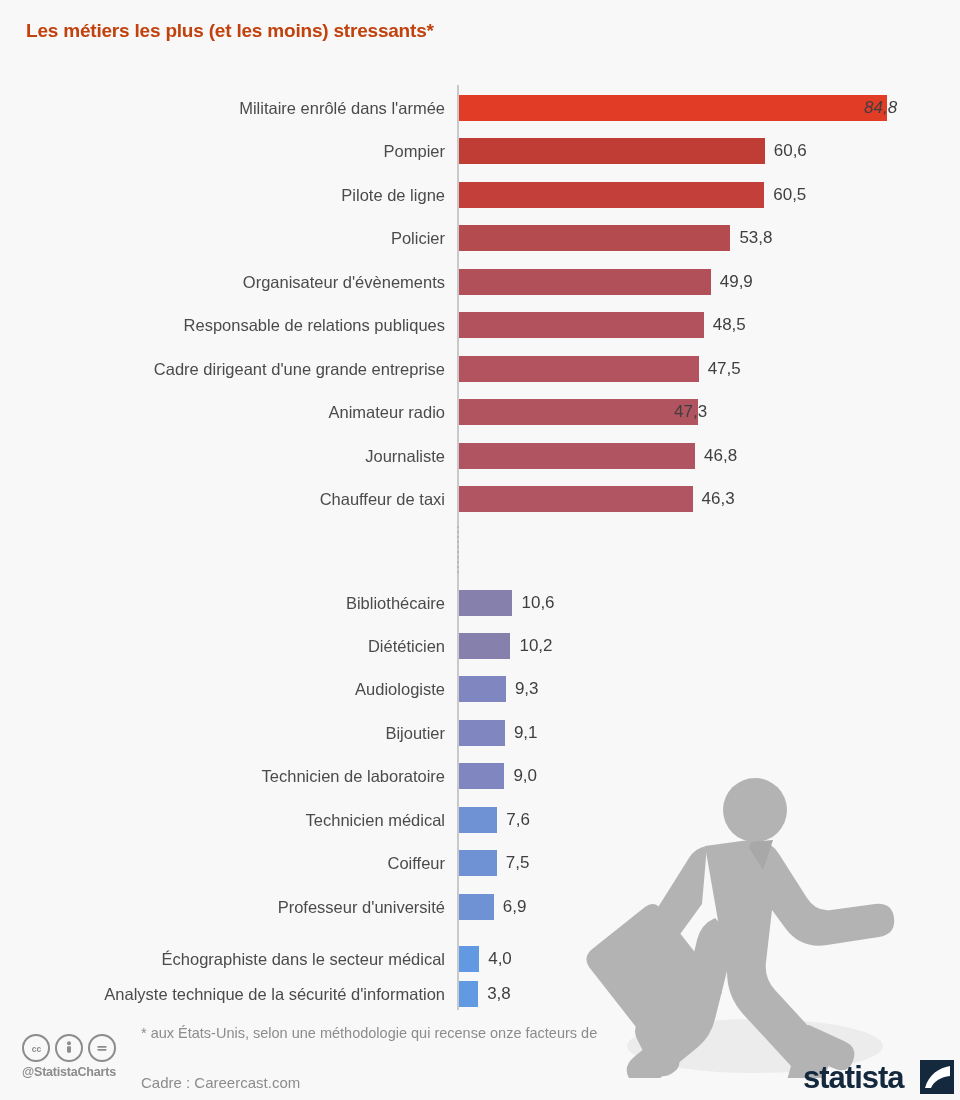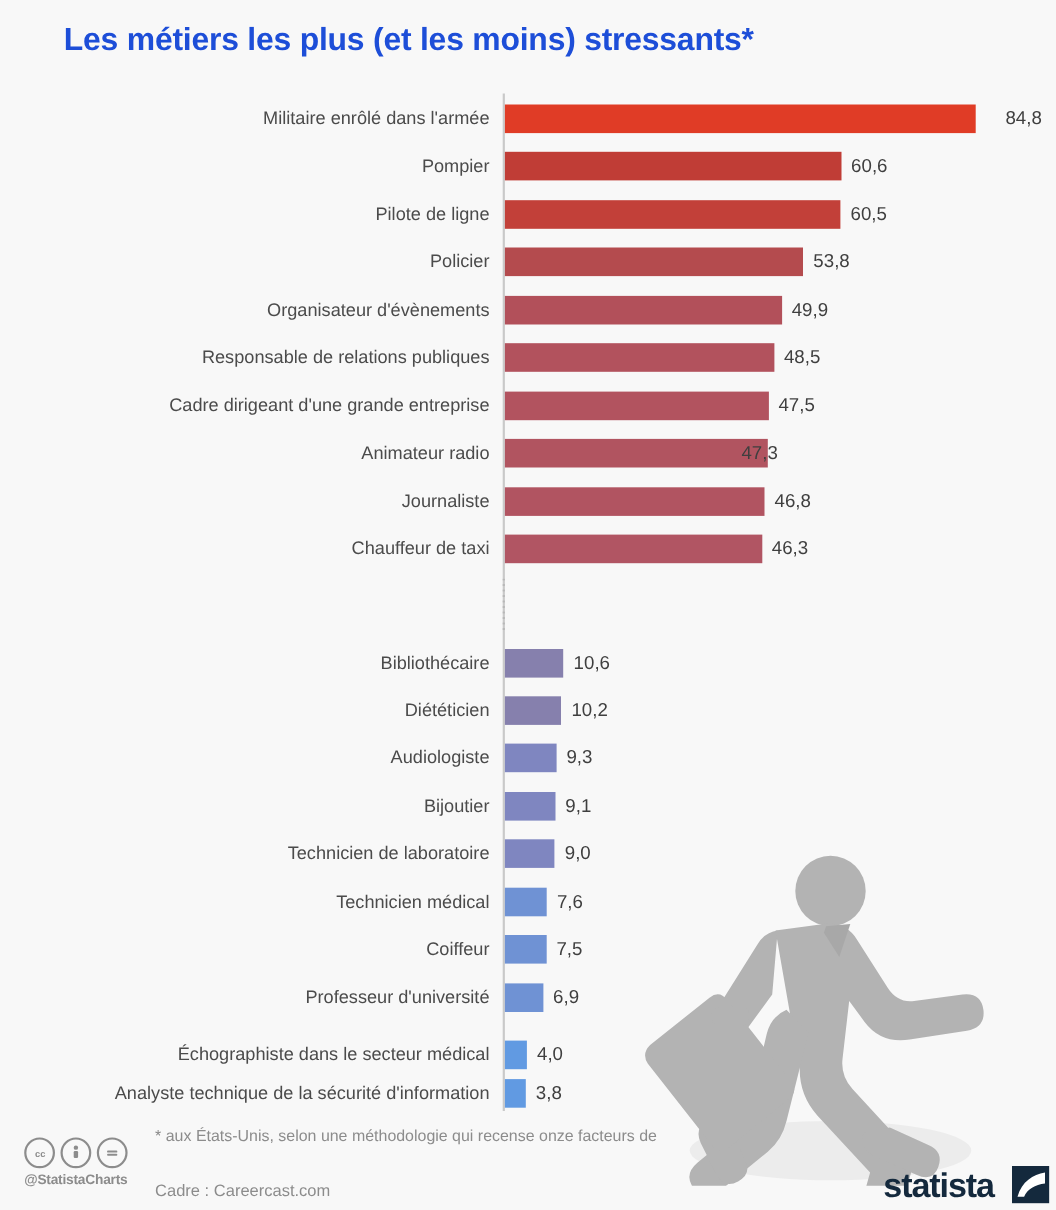"Les métiers les plus (et" .title { color: #1d4ed8 -> #c2410c; font-size: 29px -> 19px; margin-left: 32px -> none }
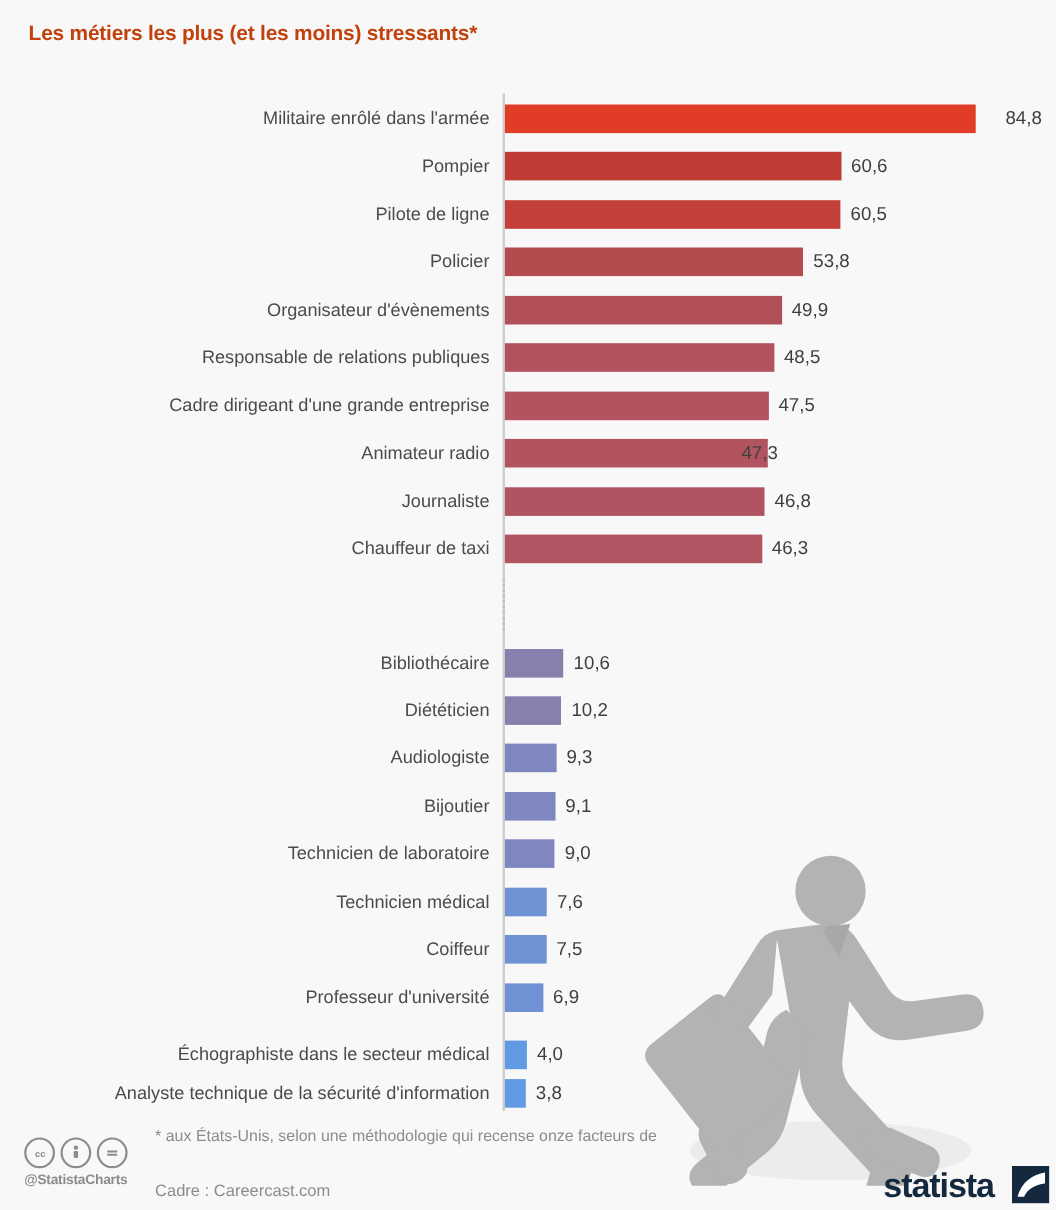"84,8" div.row-value { font-style: none -> italic; left: 914px -> 864px }
